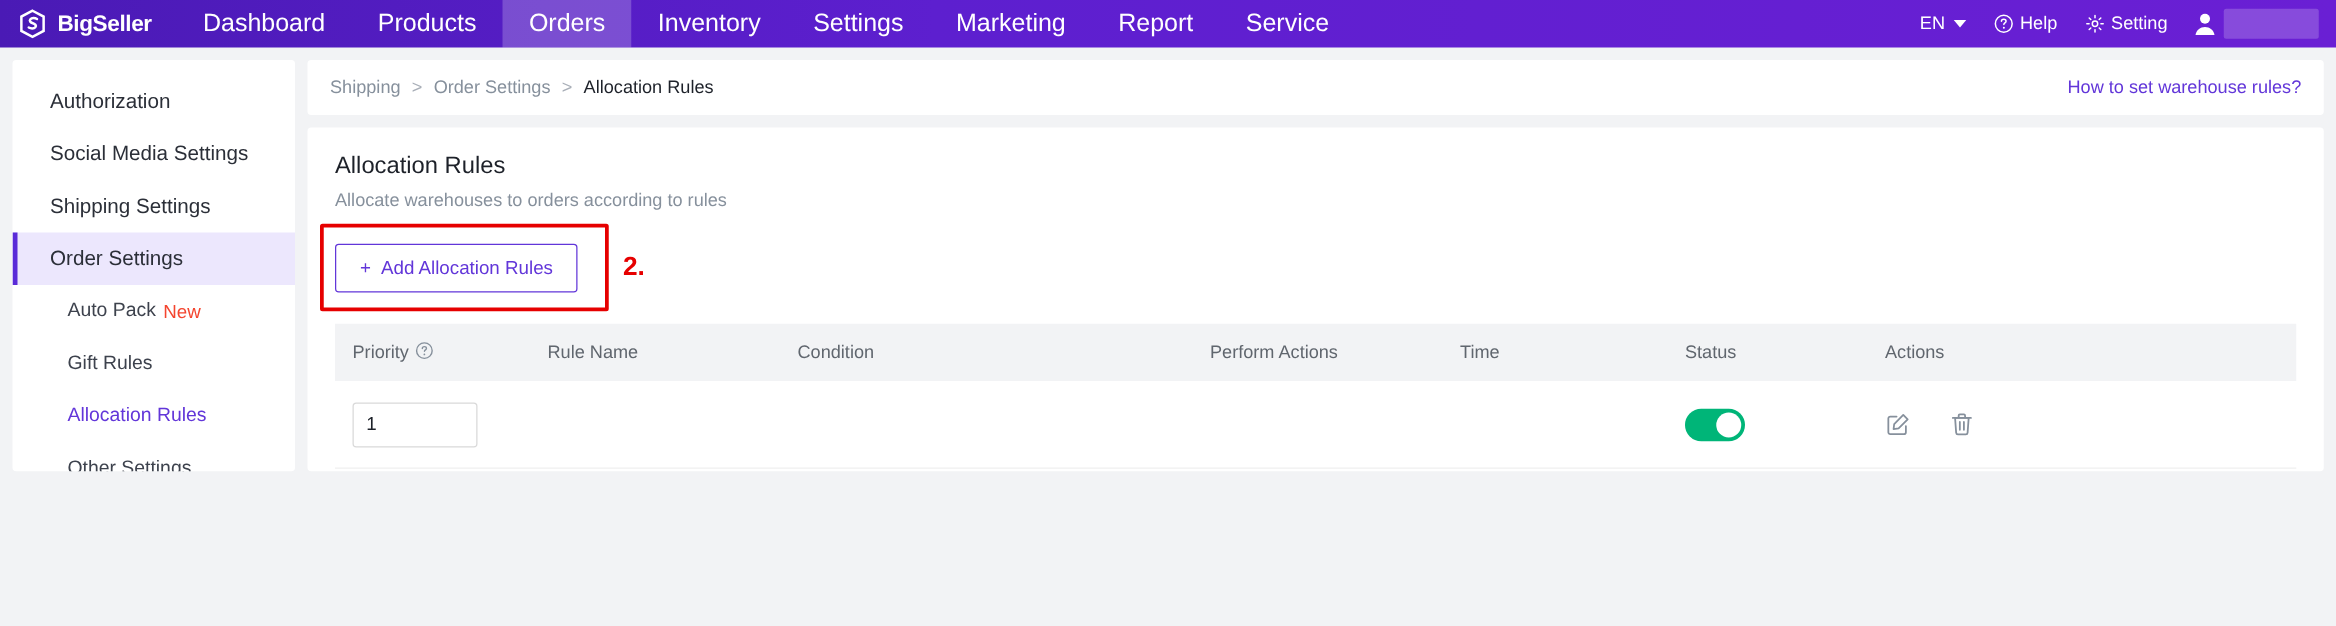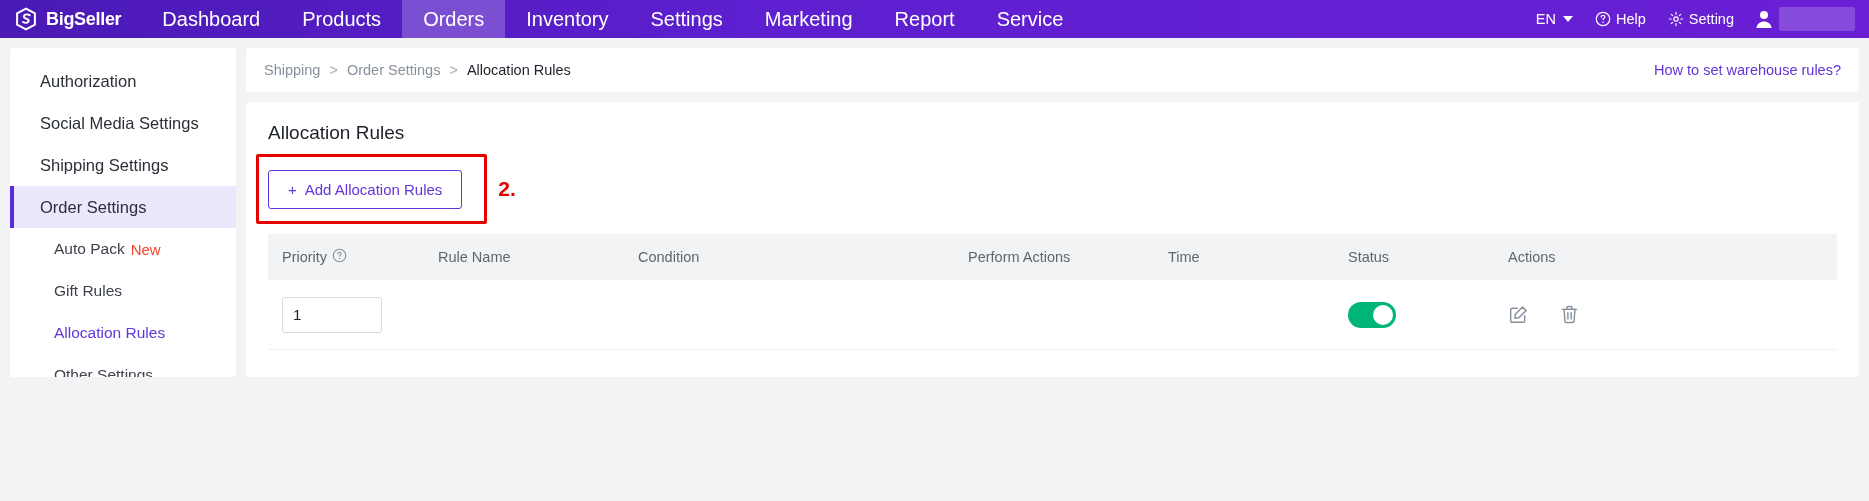"Allocate warehouses to orders according" div.card-sub { html: none -> <div>Allocate warehouses to orders according to rules</div> }
